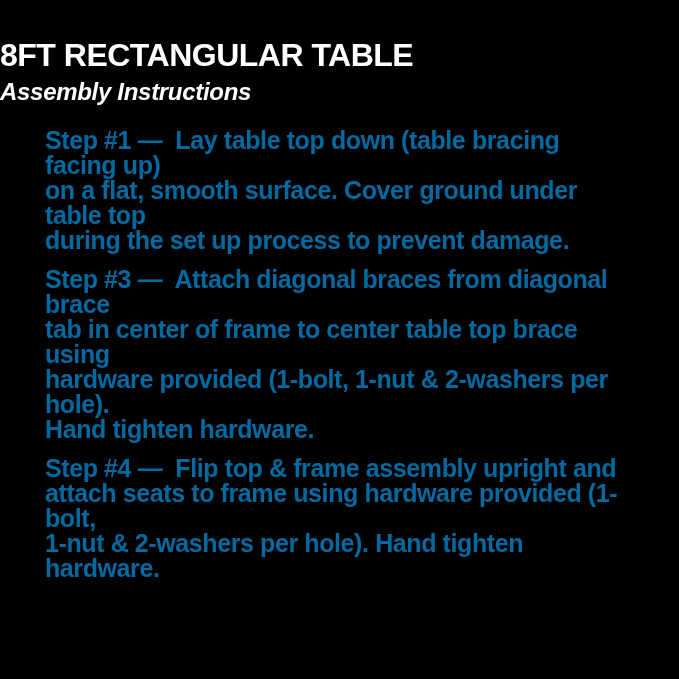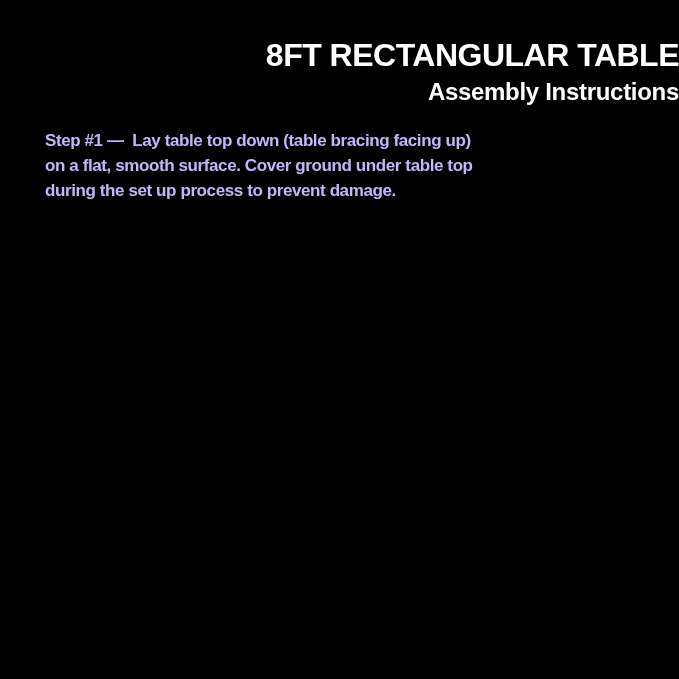"8FT RECTANGULAR TABLE" .header { text-align: right -> left }
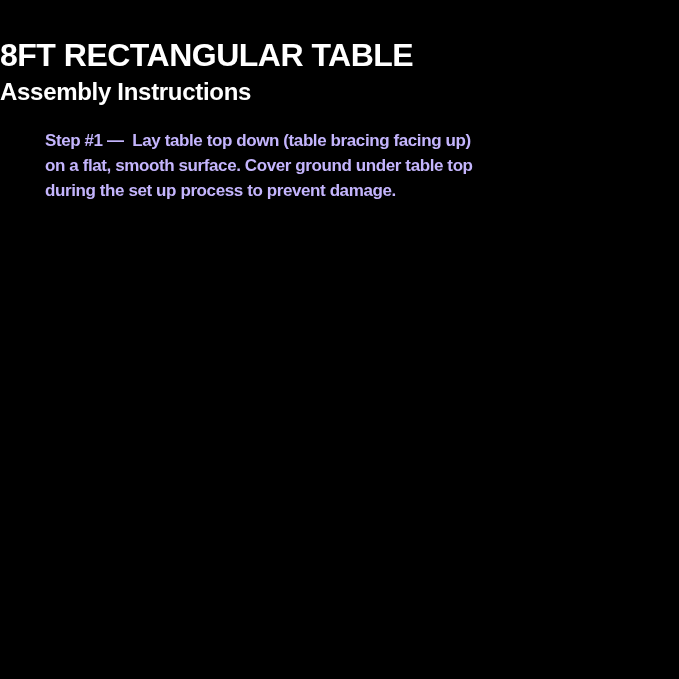"Assembly Instructions" .subtitle { font-style: none -> italic }
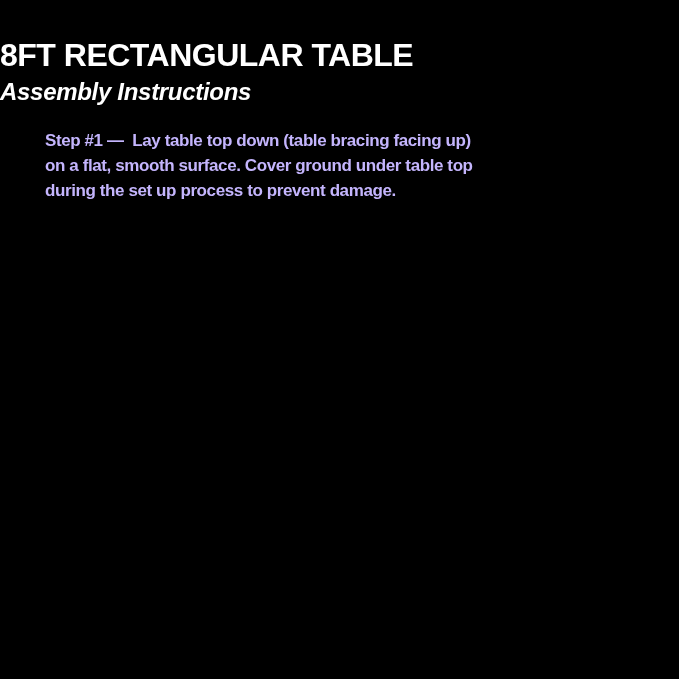"Step #1 — Lay table" .step { color: #c4b5fd -> #0369a1; font-size: 17px -> 25px }
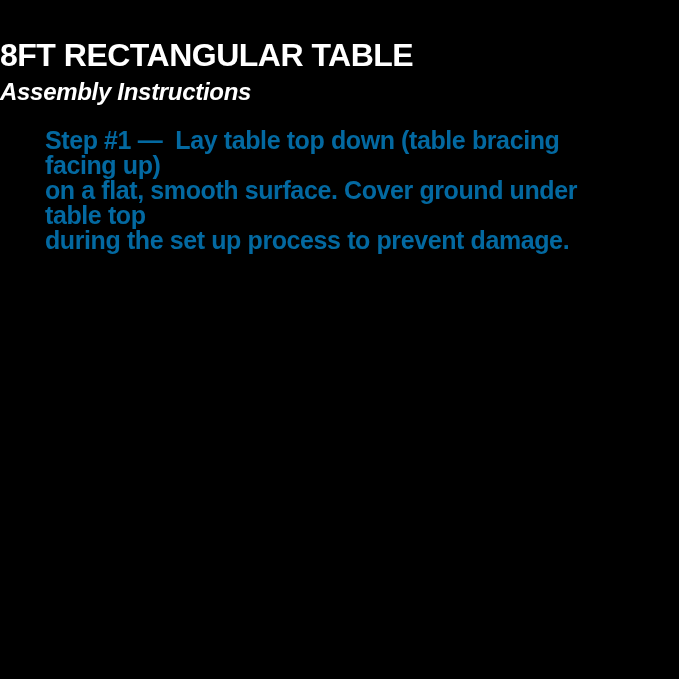"Step #3 — Attach diagonal" p.step { html: none -> <p>Step #3 —&nbsp; Attach diagonal braces from diagonal brace tab in center of frame to center table top brace using hardware provided (1-bolt, 1-nut &amp; 2-washers per hole). Hand tighten hardware.</p> }
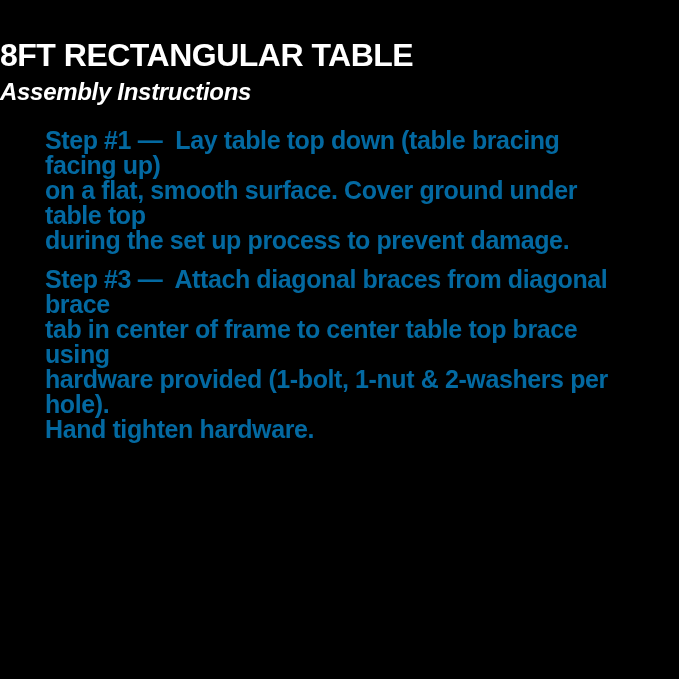"Step #4 — Flip top" p.step { html: none -> <p>Step #4 —&nbsp; Flip top &amp; frame assembly upright and attach seats to frame using hardware provided (1-bolt, 1-nut &amp; 2-washers per hole). Hand tighten hardware.</p> }
